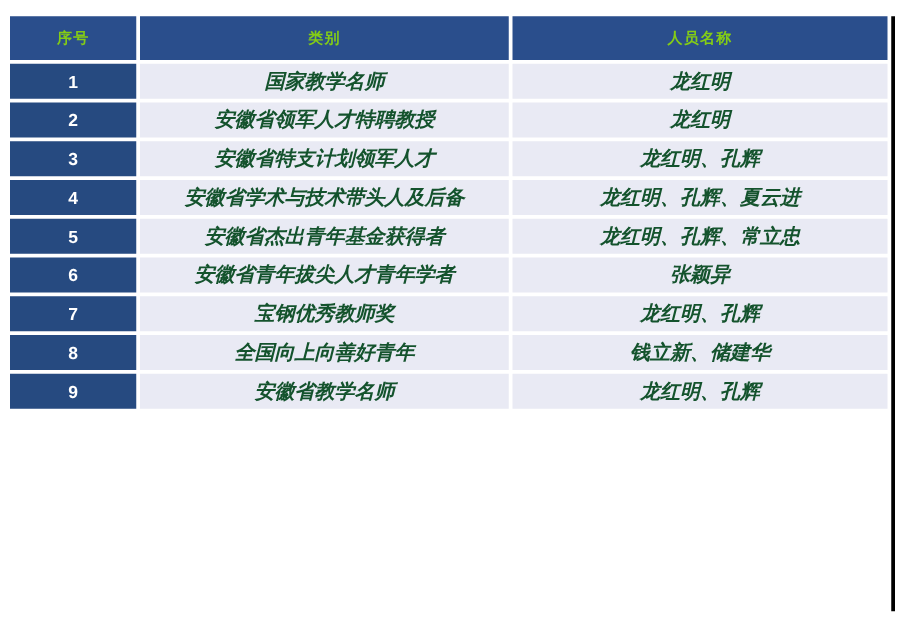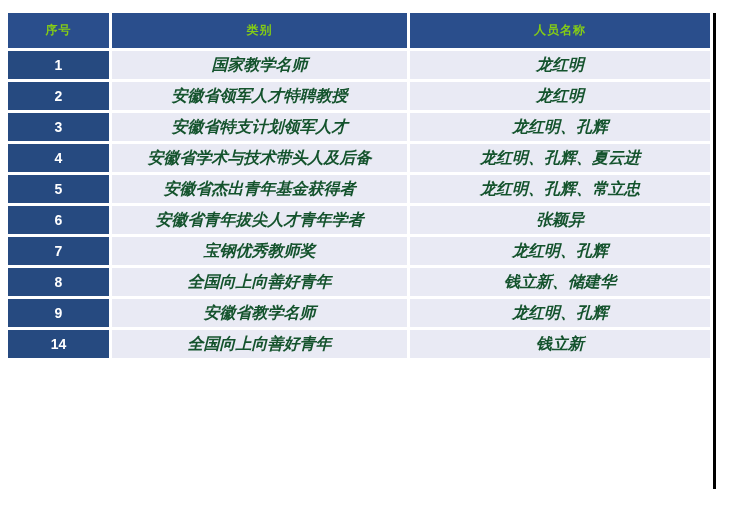"14" tr { html: <tr> <td>14</td> <td>全国向上向善好青年</td> <td>钱立新</td> </tr> -> none }
